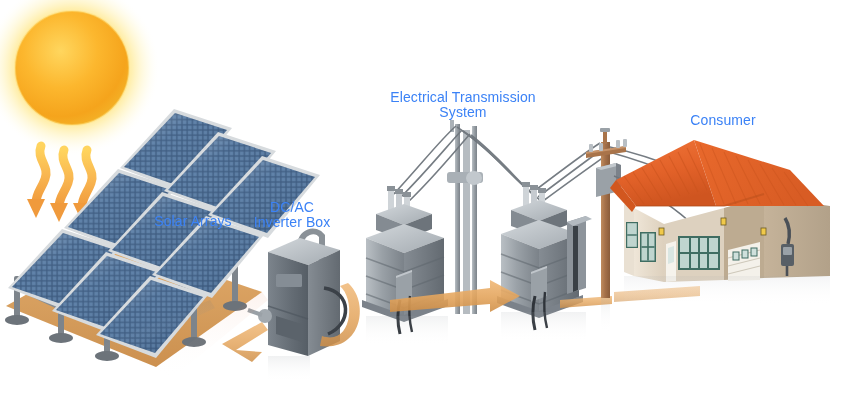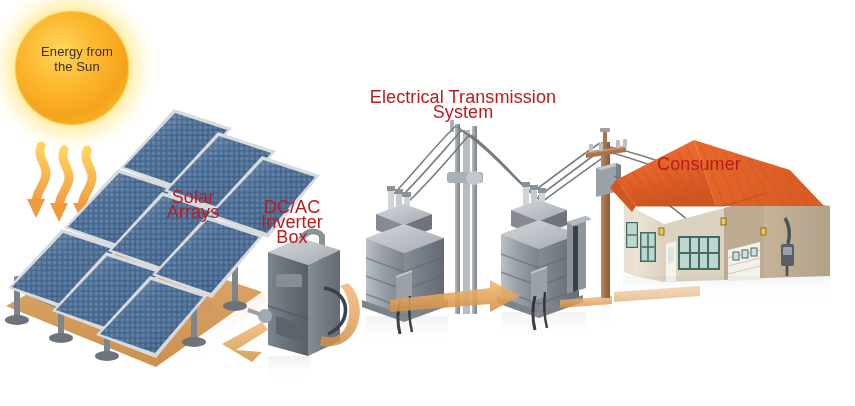"Energy from" div.lbl { html: <div>Energy from the Sun</div> -> none }
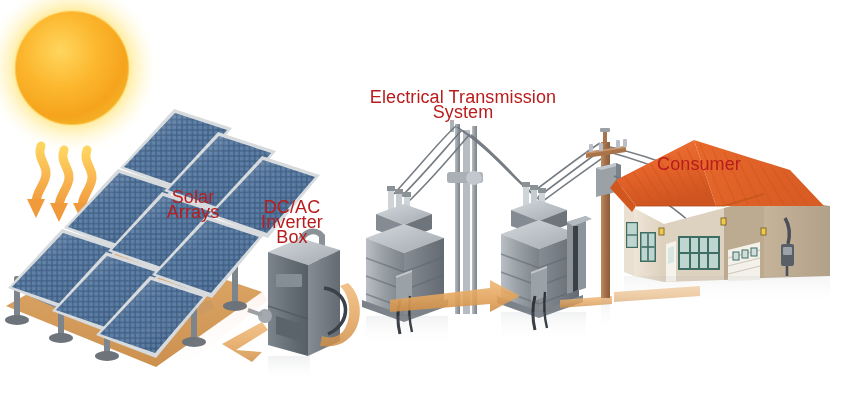"Electrical Transmission System" .lbl { color: #b91c1c -> #3b82f6; font-size: 18px -> 14px }
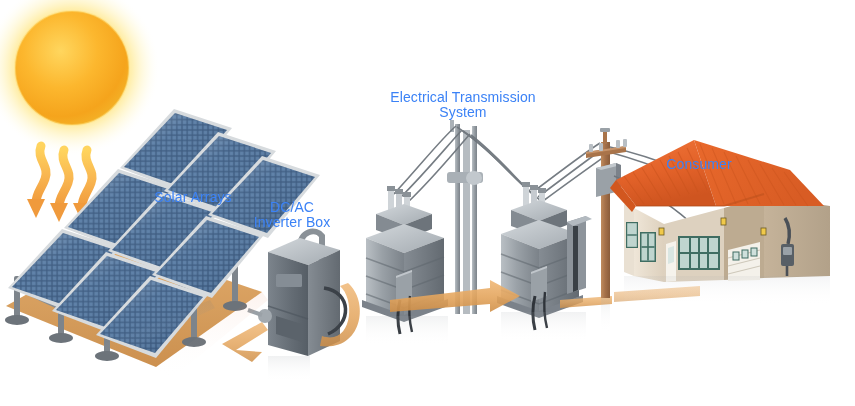"Consumer" div.lbl { left: 644px -> 668px; margin-top: 44px -> none }
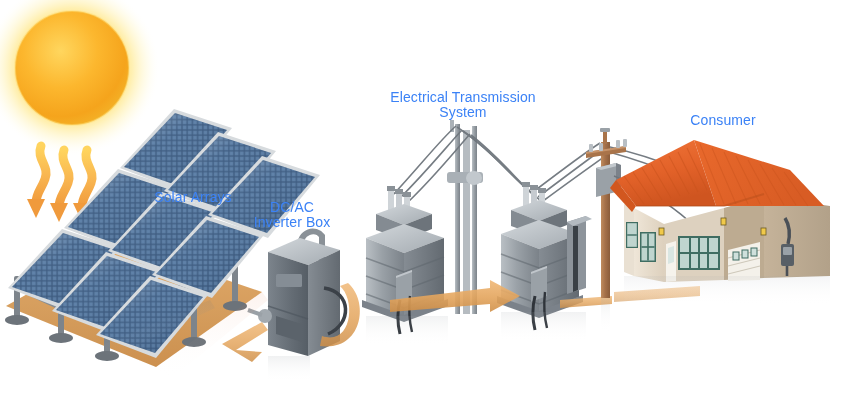"Solar Arrays" div.lbl { top: 190px -> 214px }
